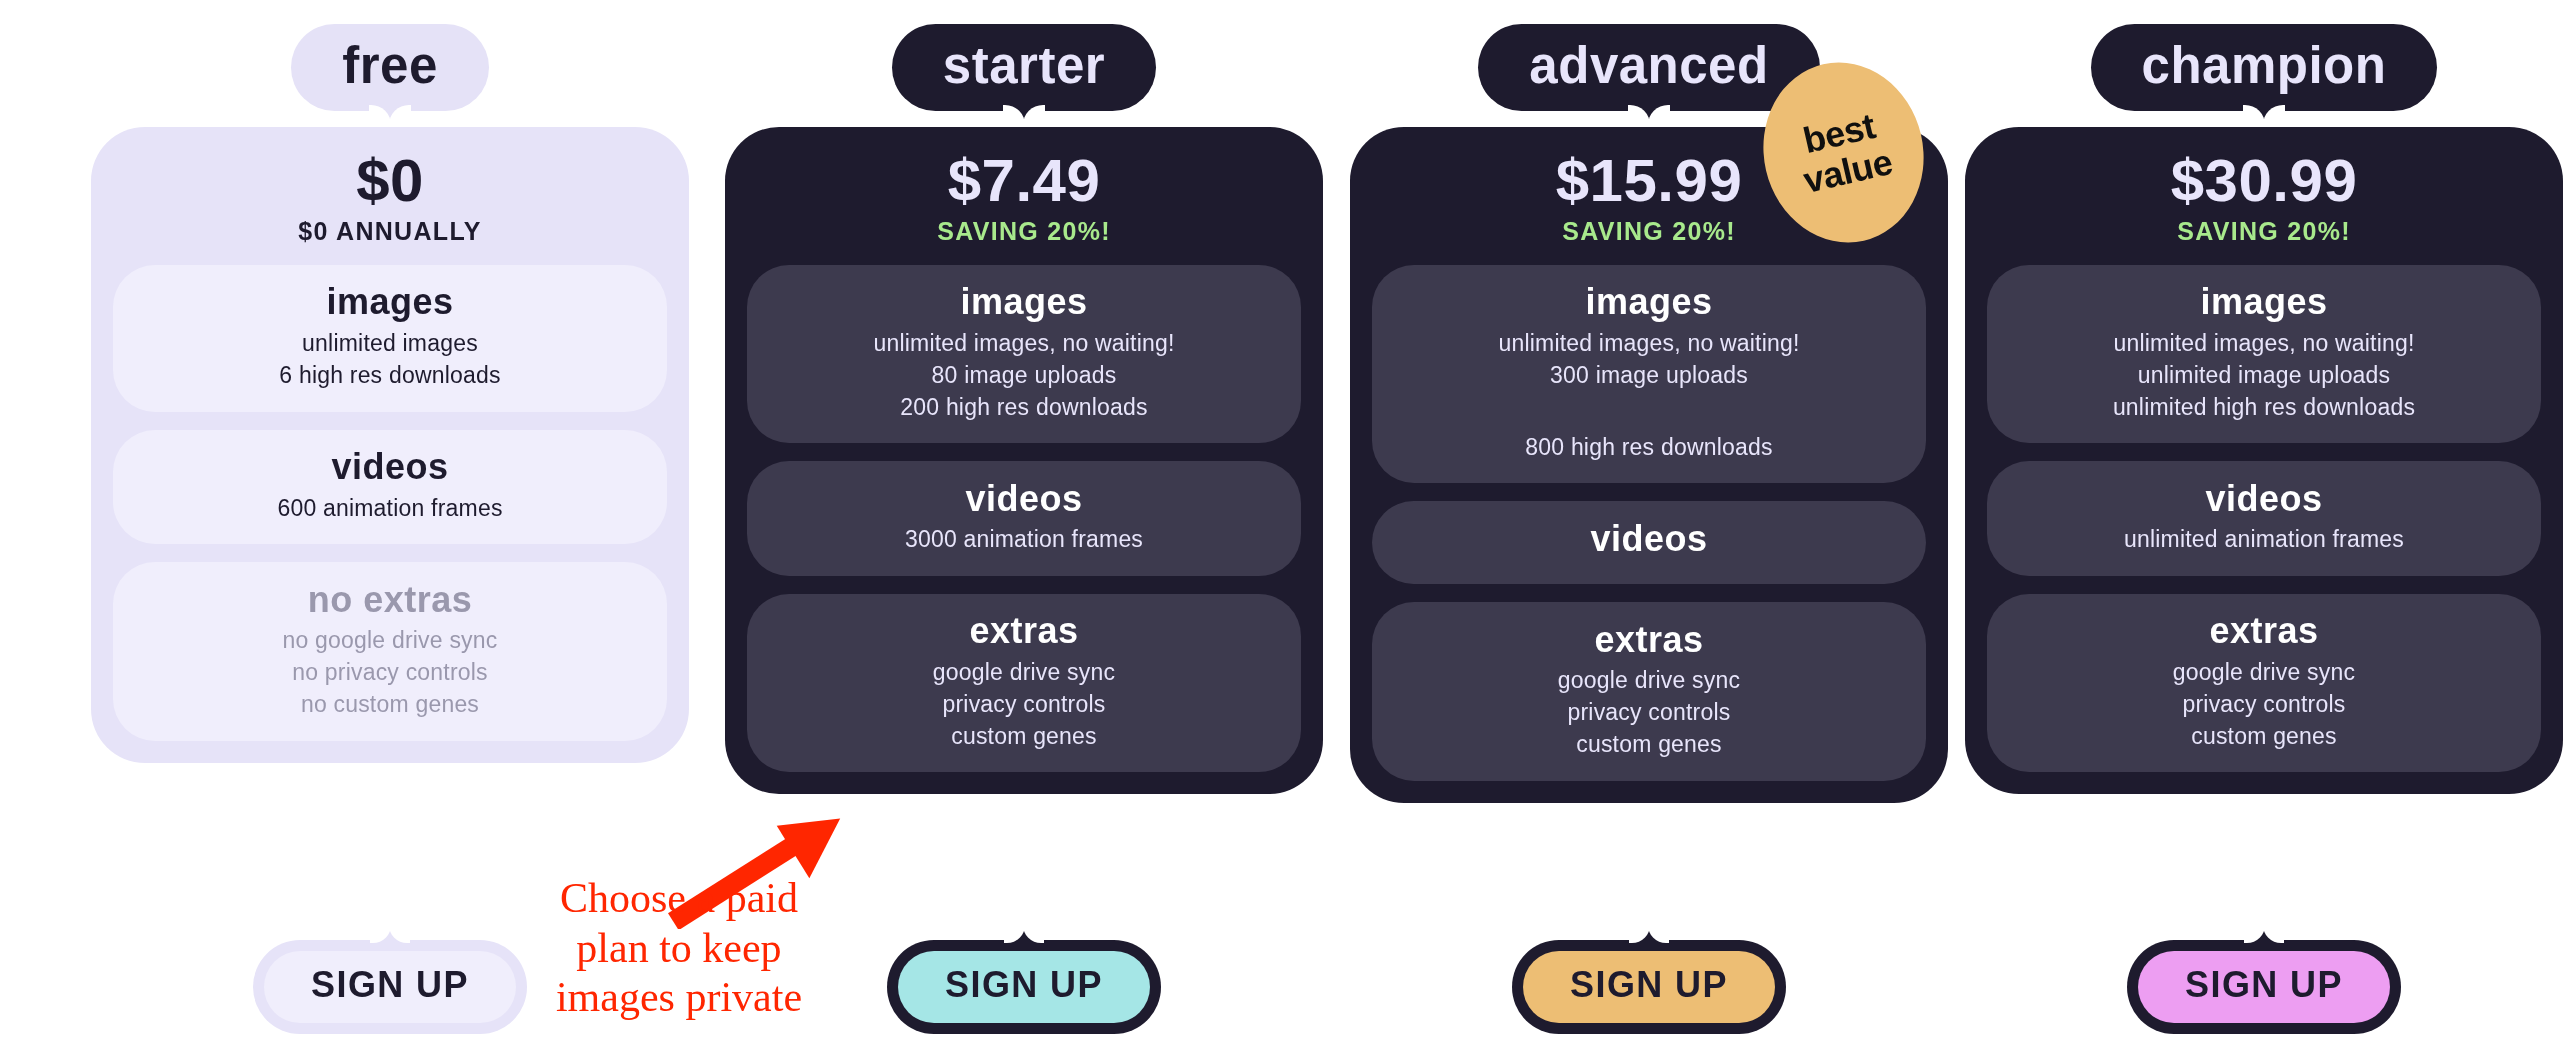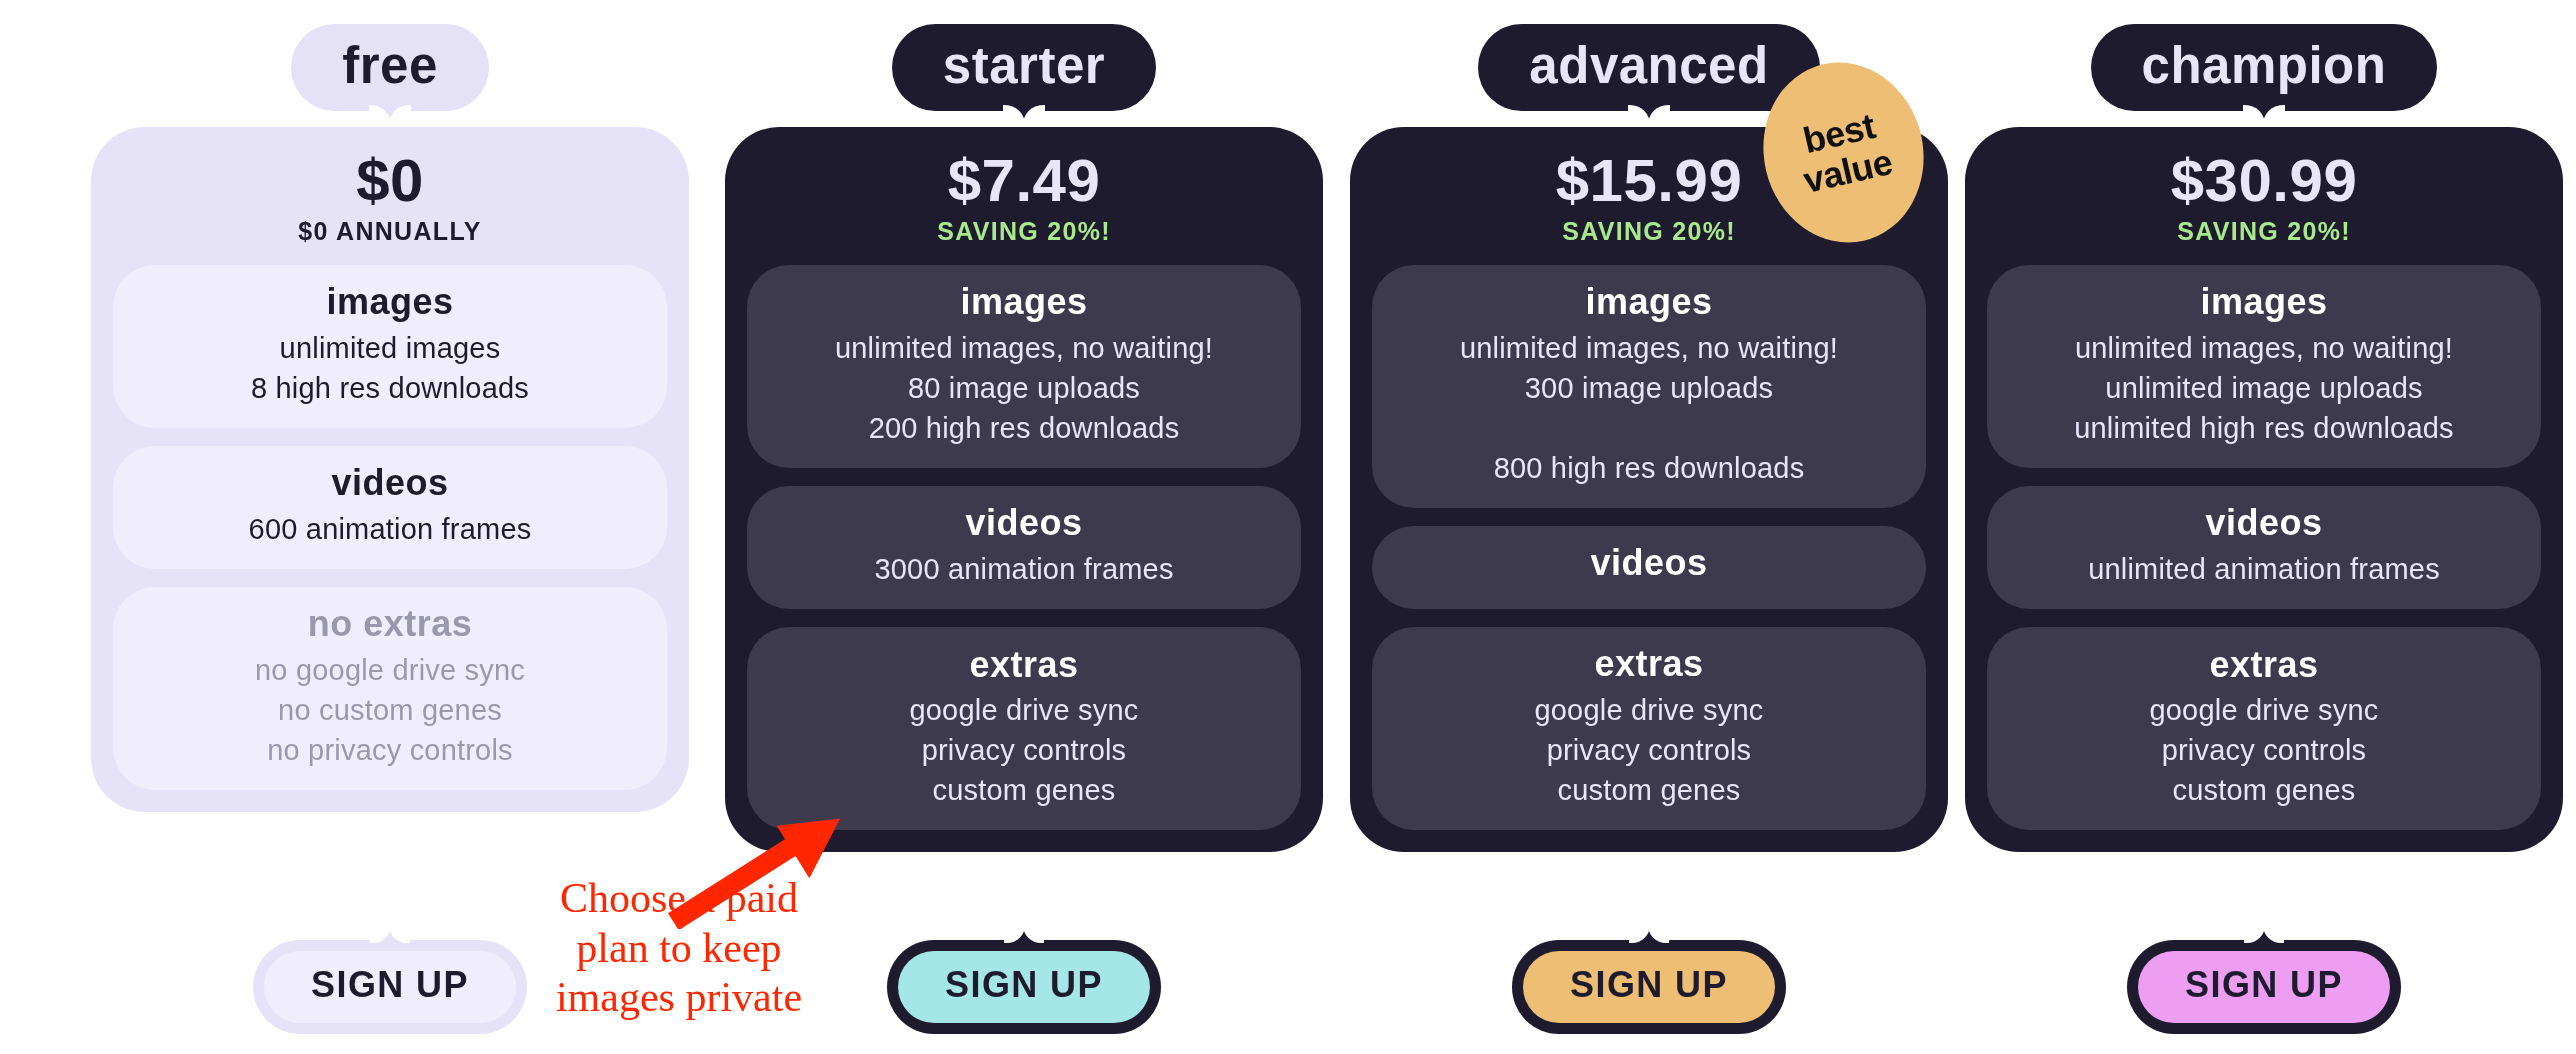"unlimited images" .section-line { font-size: 29px -> 23px }
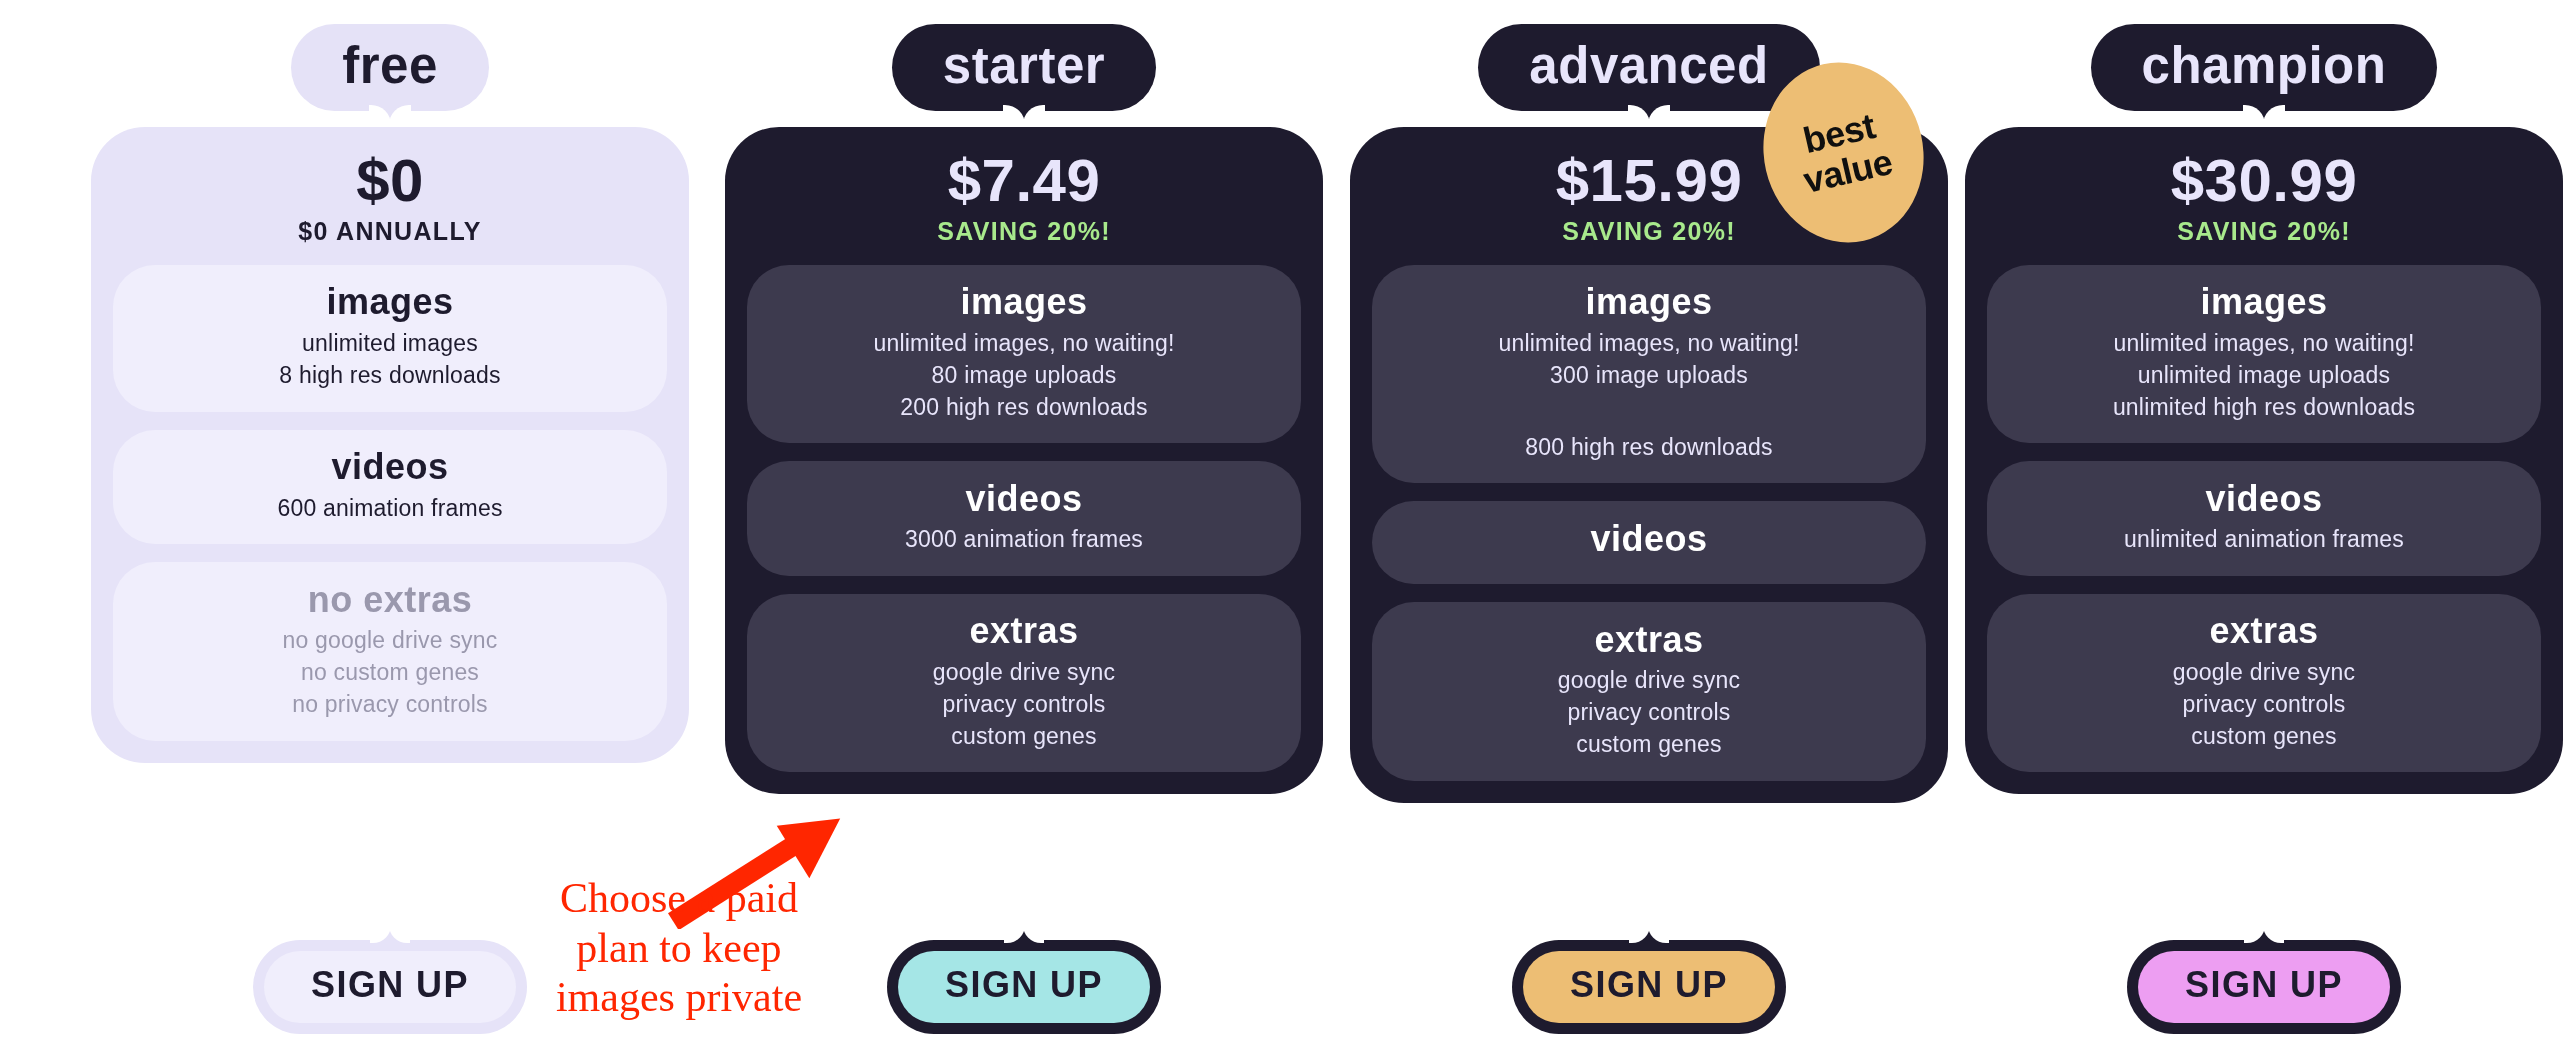"8 high res downloads" div.section-line { text: 8 -> 6 }
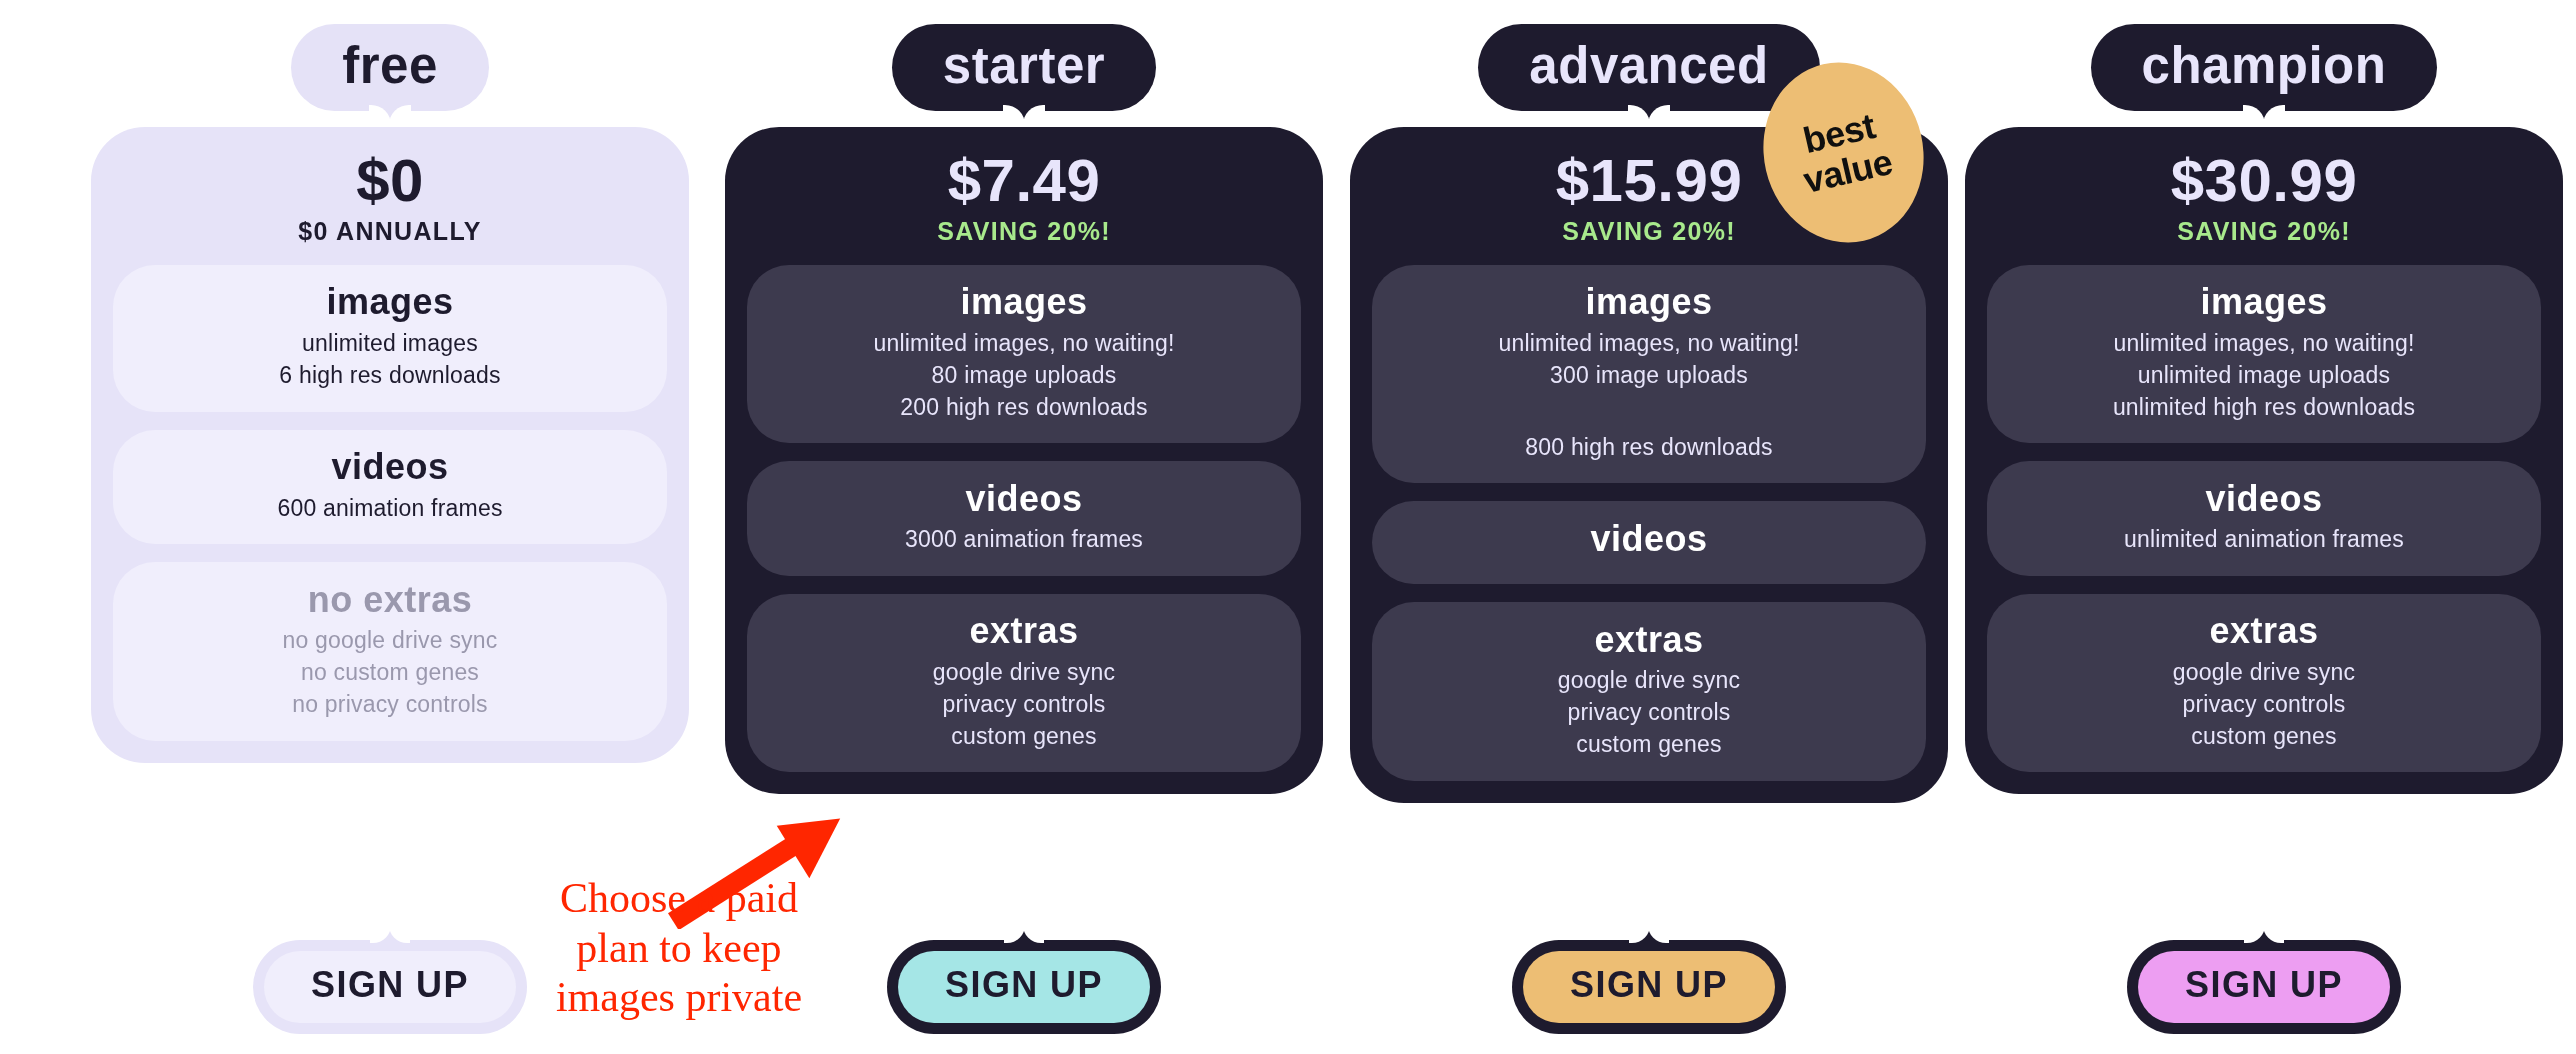"no custom genes" div.section-line { order: before "no privacy controls" -> after "no privacy controls" }
